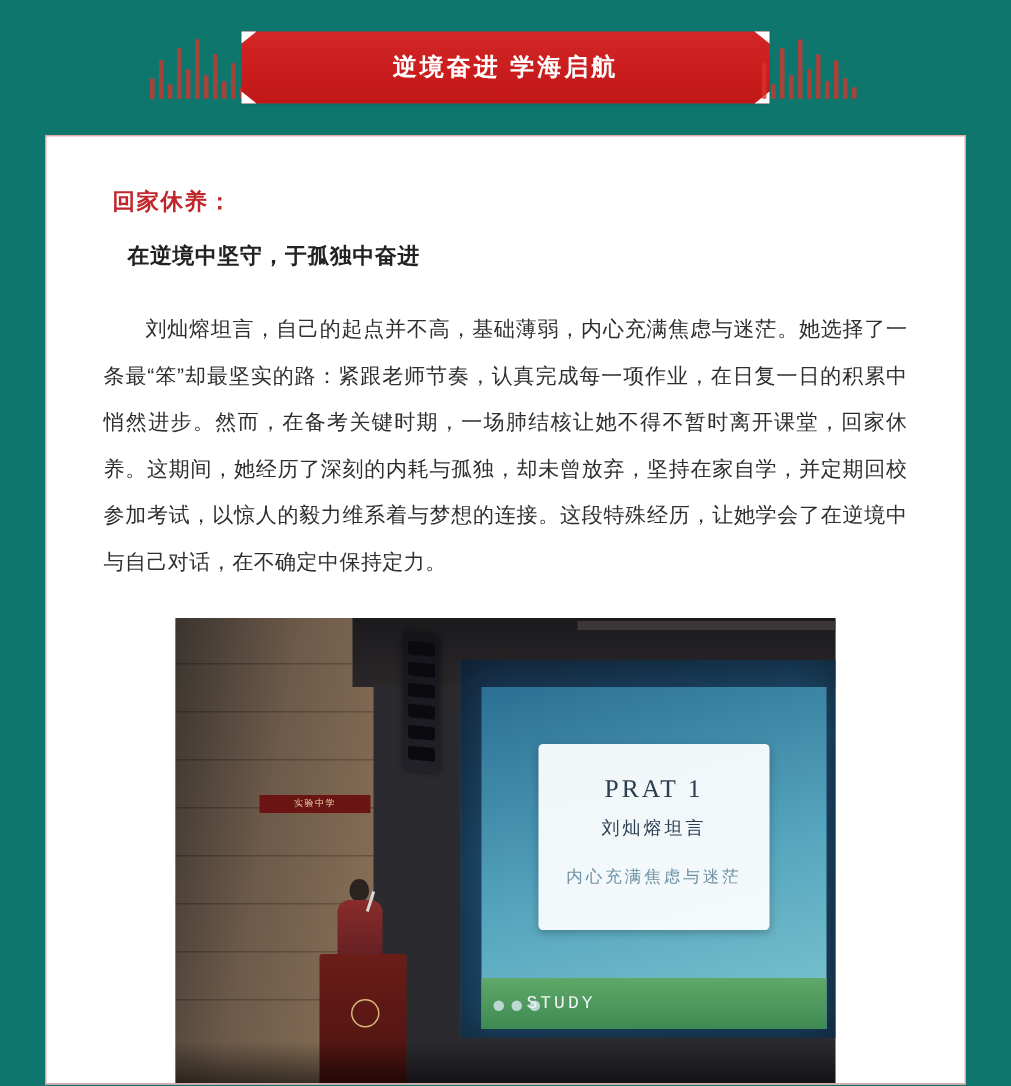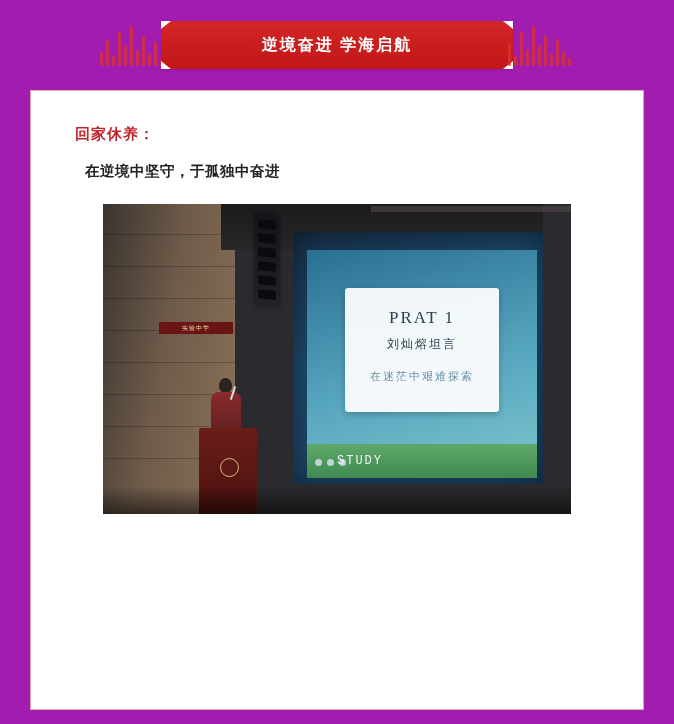"逆境奋进 学海启航" .page { background: #a21caf -> #0f766e }
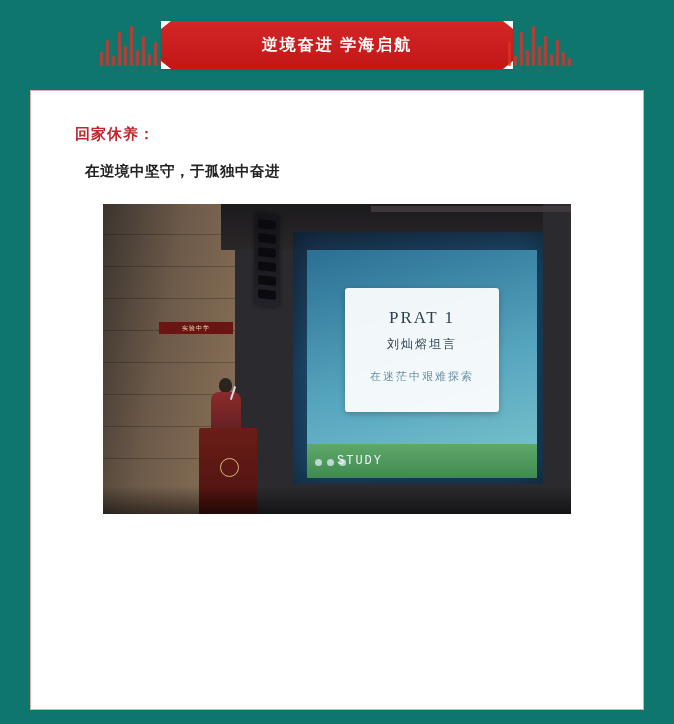"刘灿熔坦言，自己的起点并不高，基础薄弱，内心充满焦虑与迷茫。她选择了一条最“笨”" p.body-text { html: none -> <p>刘灿熔坦言，自己的起点并不高，基础薄弱，内心充满焦虑与迷茫。她选择了一条最“笨”却最坚实的路：紧跟老师节奏，认真完成每一项作业，在日复一日的积累中悄然进步。然而，在备考关键时期，一场肺结核让她不得不暂时离开课堂，回家休养。这期间，她经历了深刻的内耗与孤独，却未曾放弃，坚持在家自学，并定期回校参加考试，以惊人的毅力维系着与梦想的连接。这段特殊经历，让她学会了在逆境中与自己对话，在不确定中保持定力。</p> }
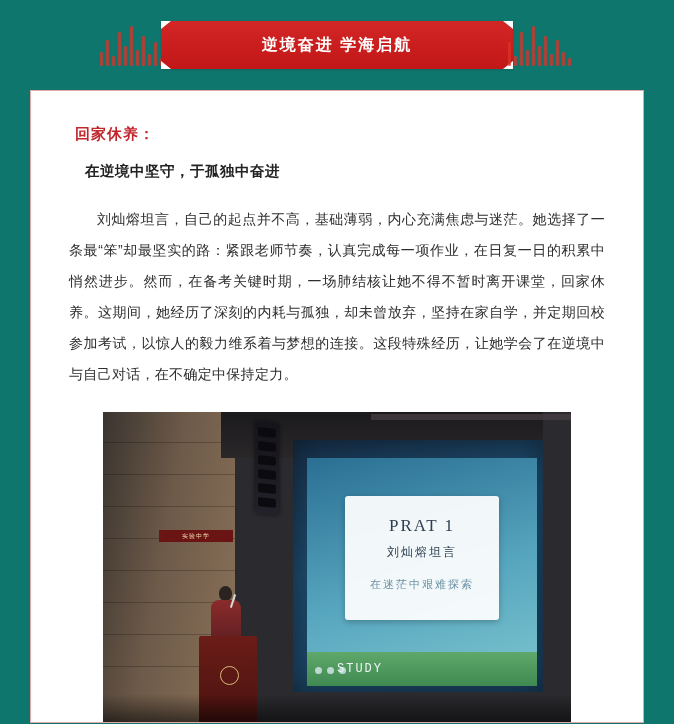"PRAT 1" .photo-wrap { padding-left: 28px -> none }
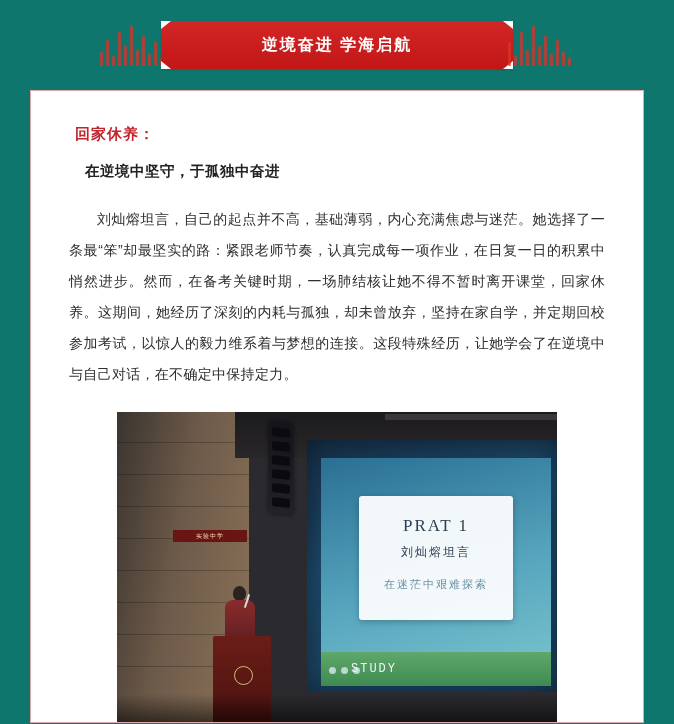"在迷茫中艰难探索" div.slide-sub2 { text: 在迷茫中艰难探索 -> 内心充满焦虑与迷茫 }
